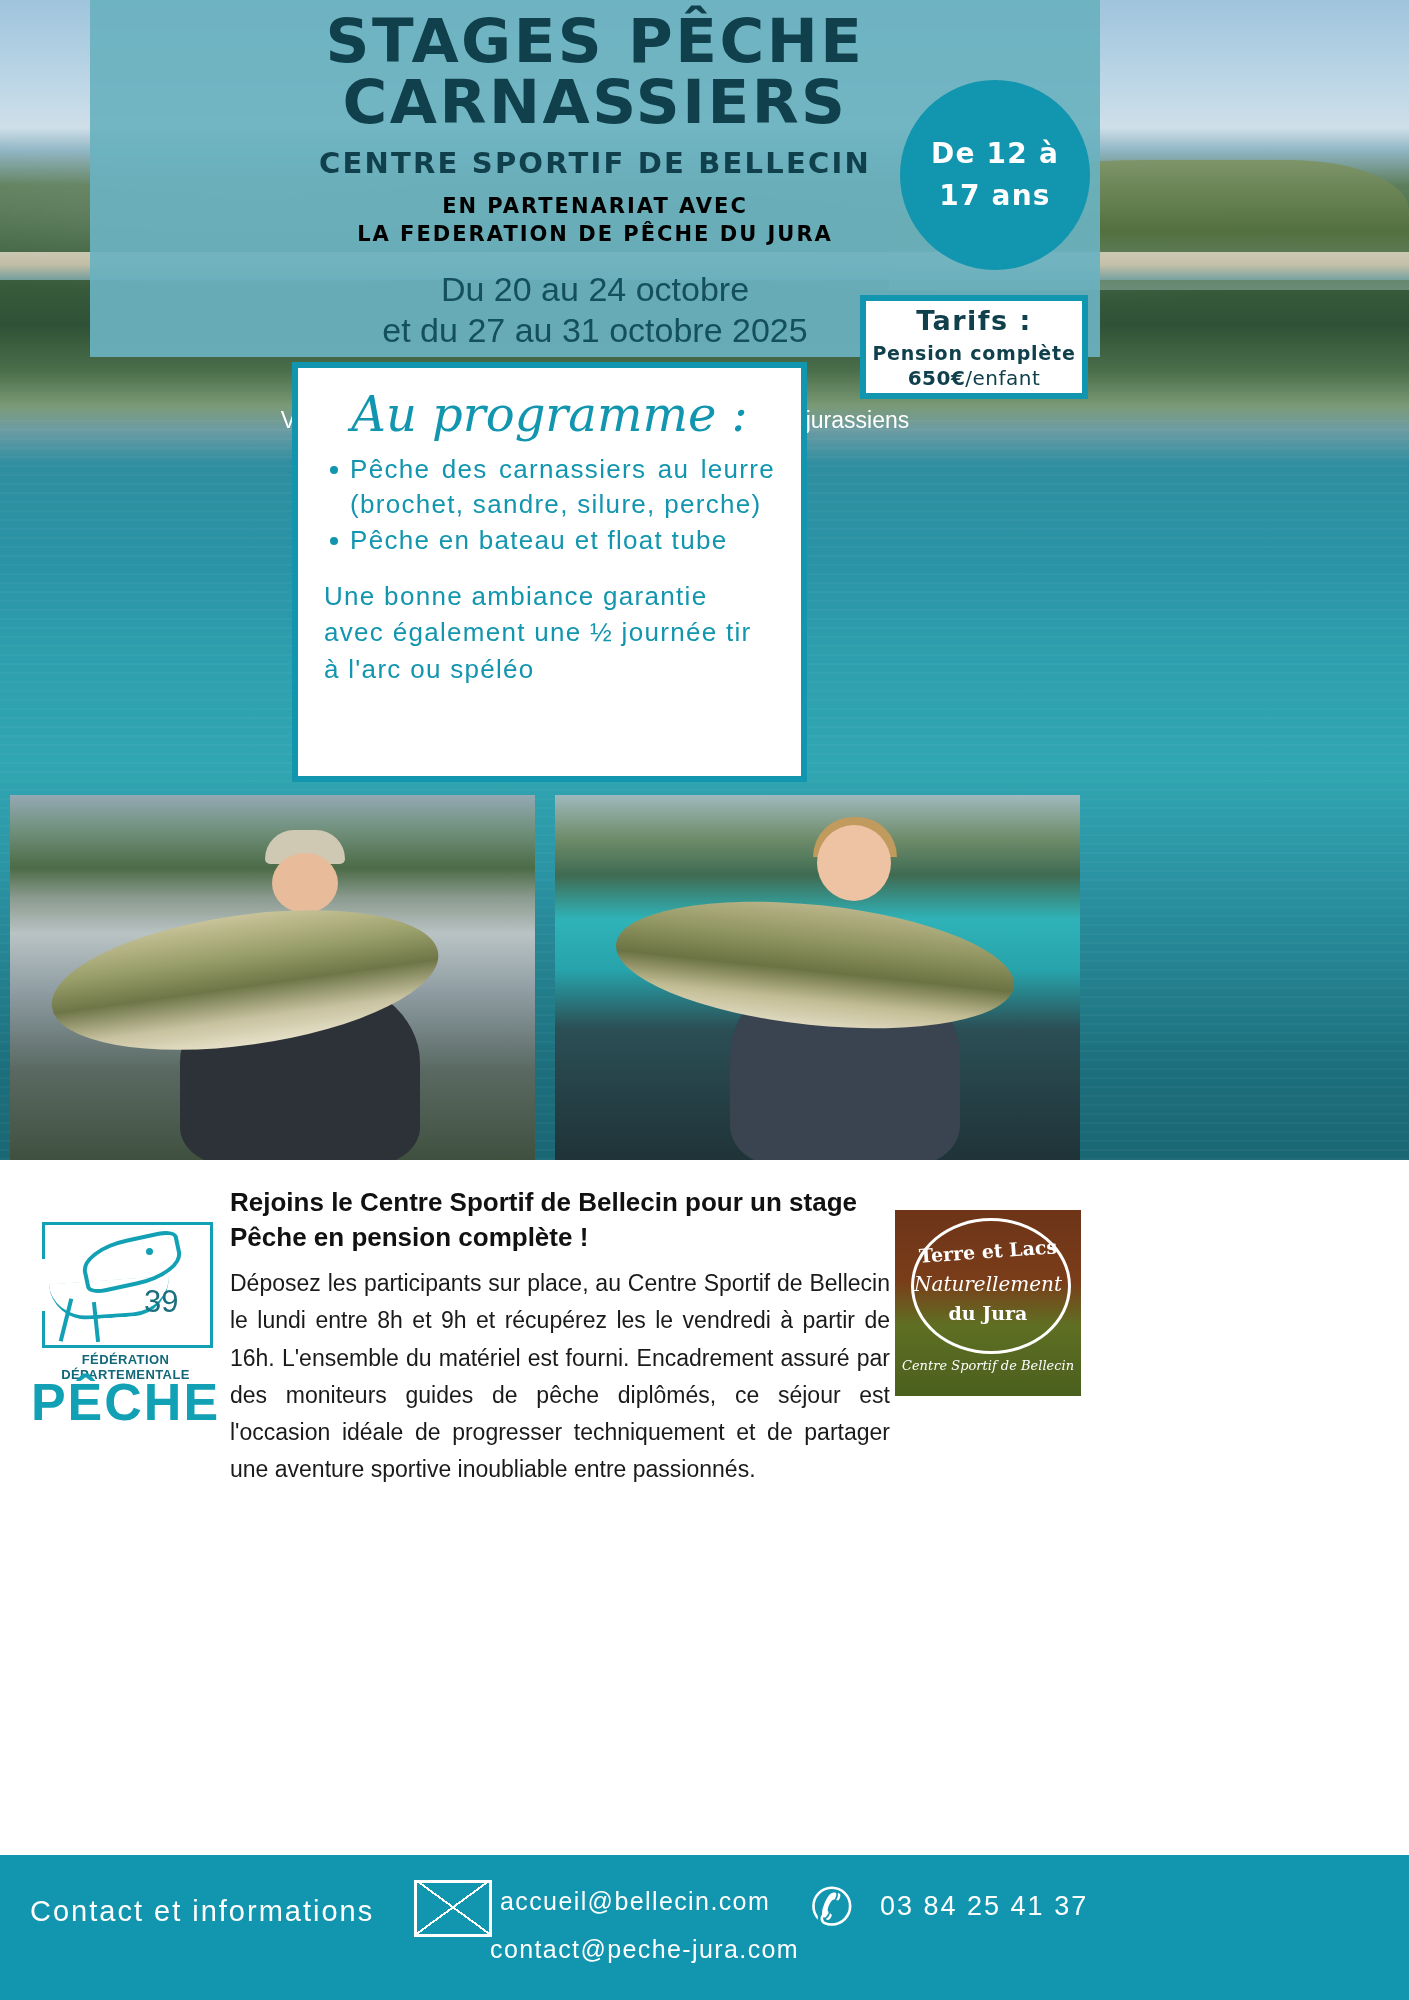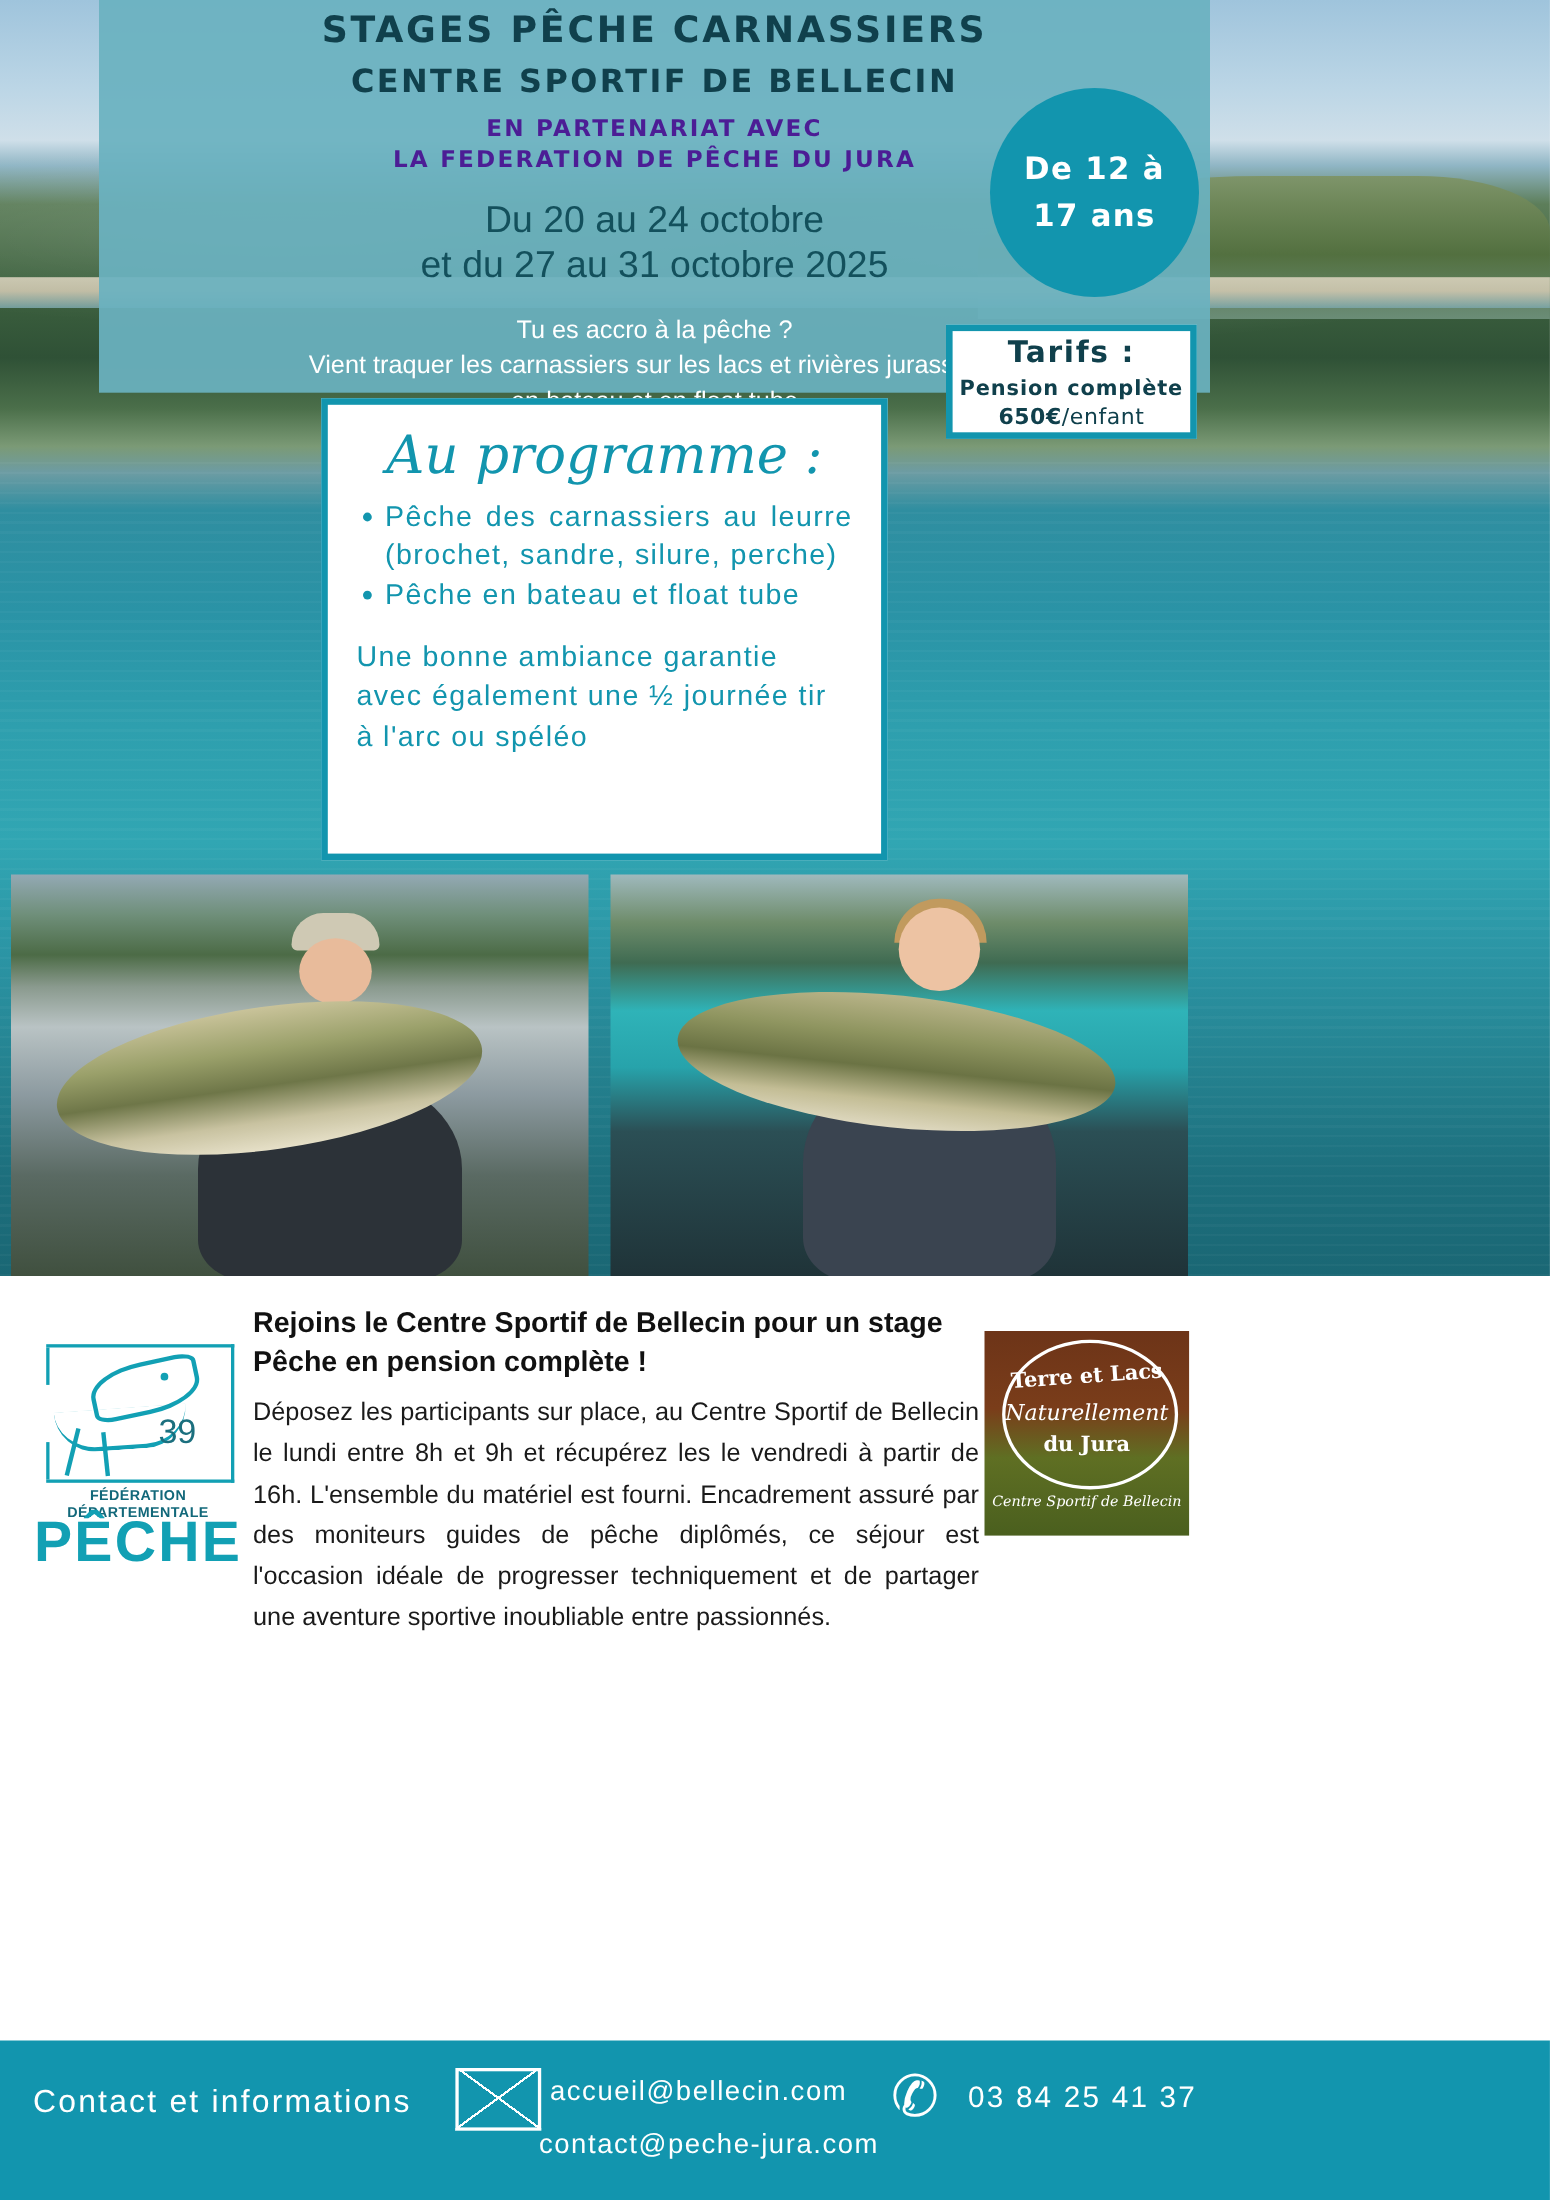"STAGES PÊCHE CARNASSIERS" .title { font-size: 33px -> 61px }
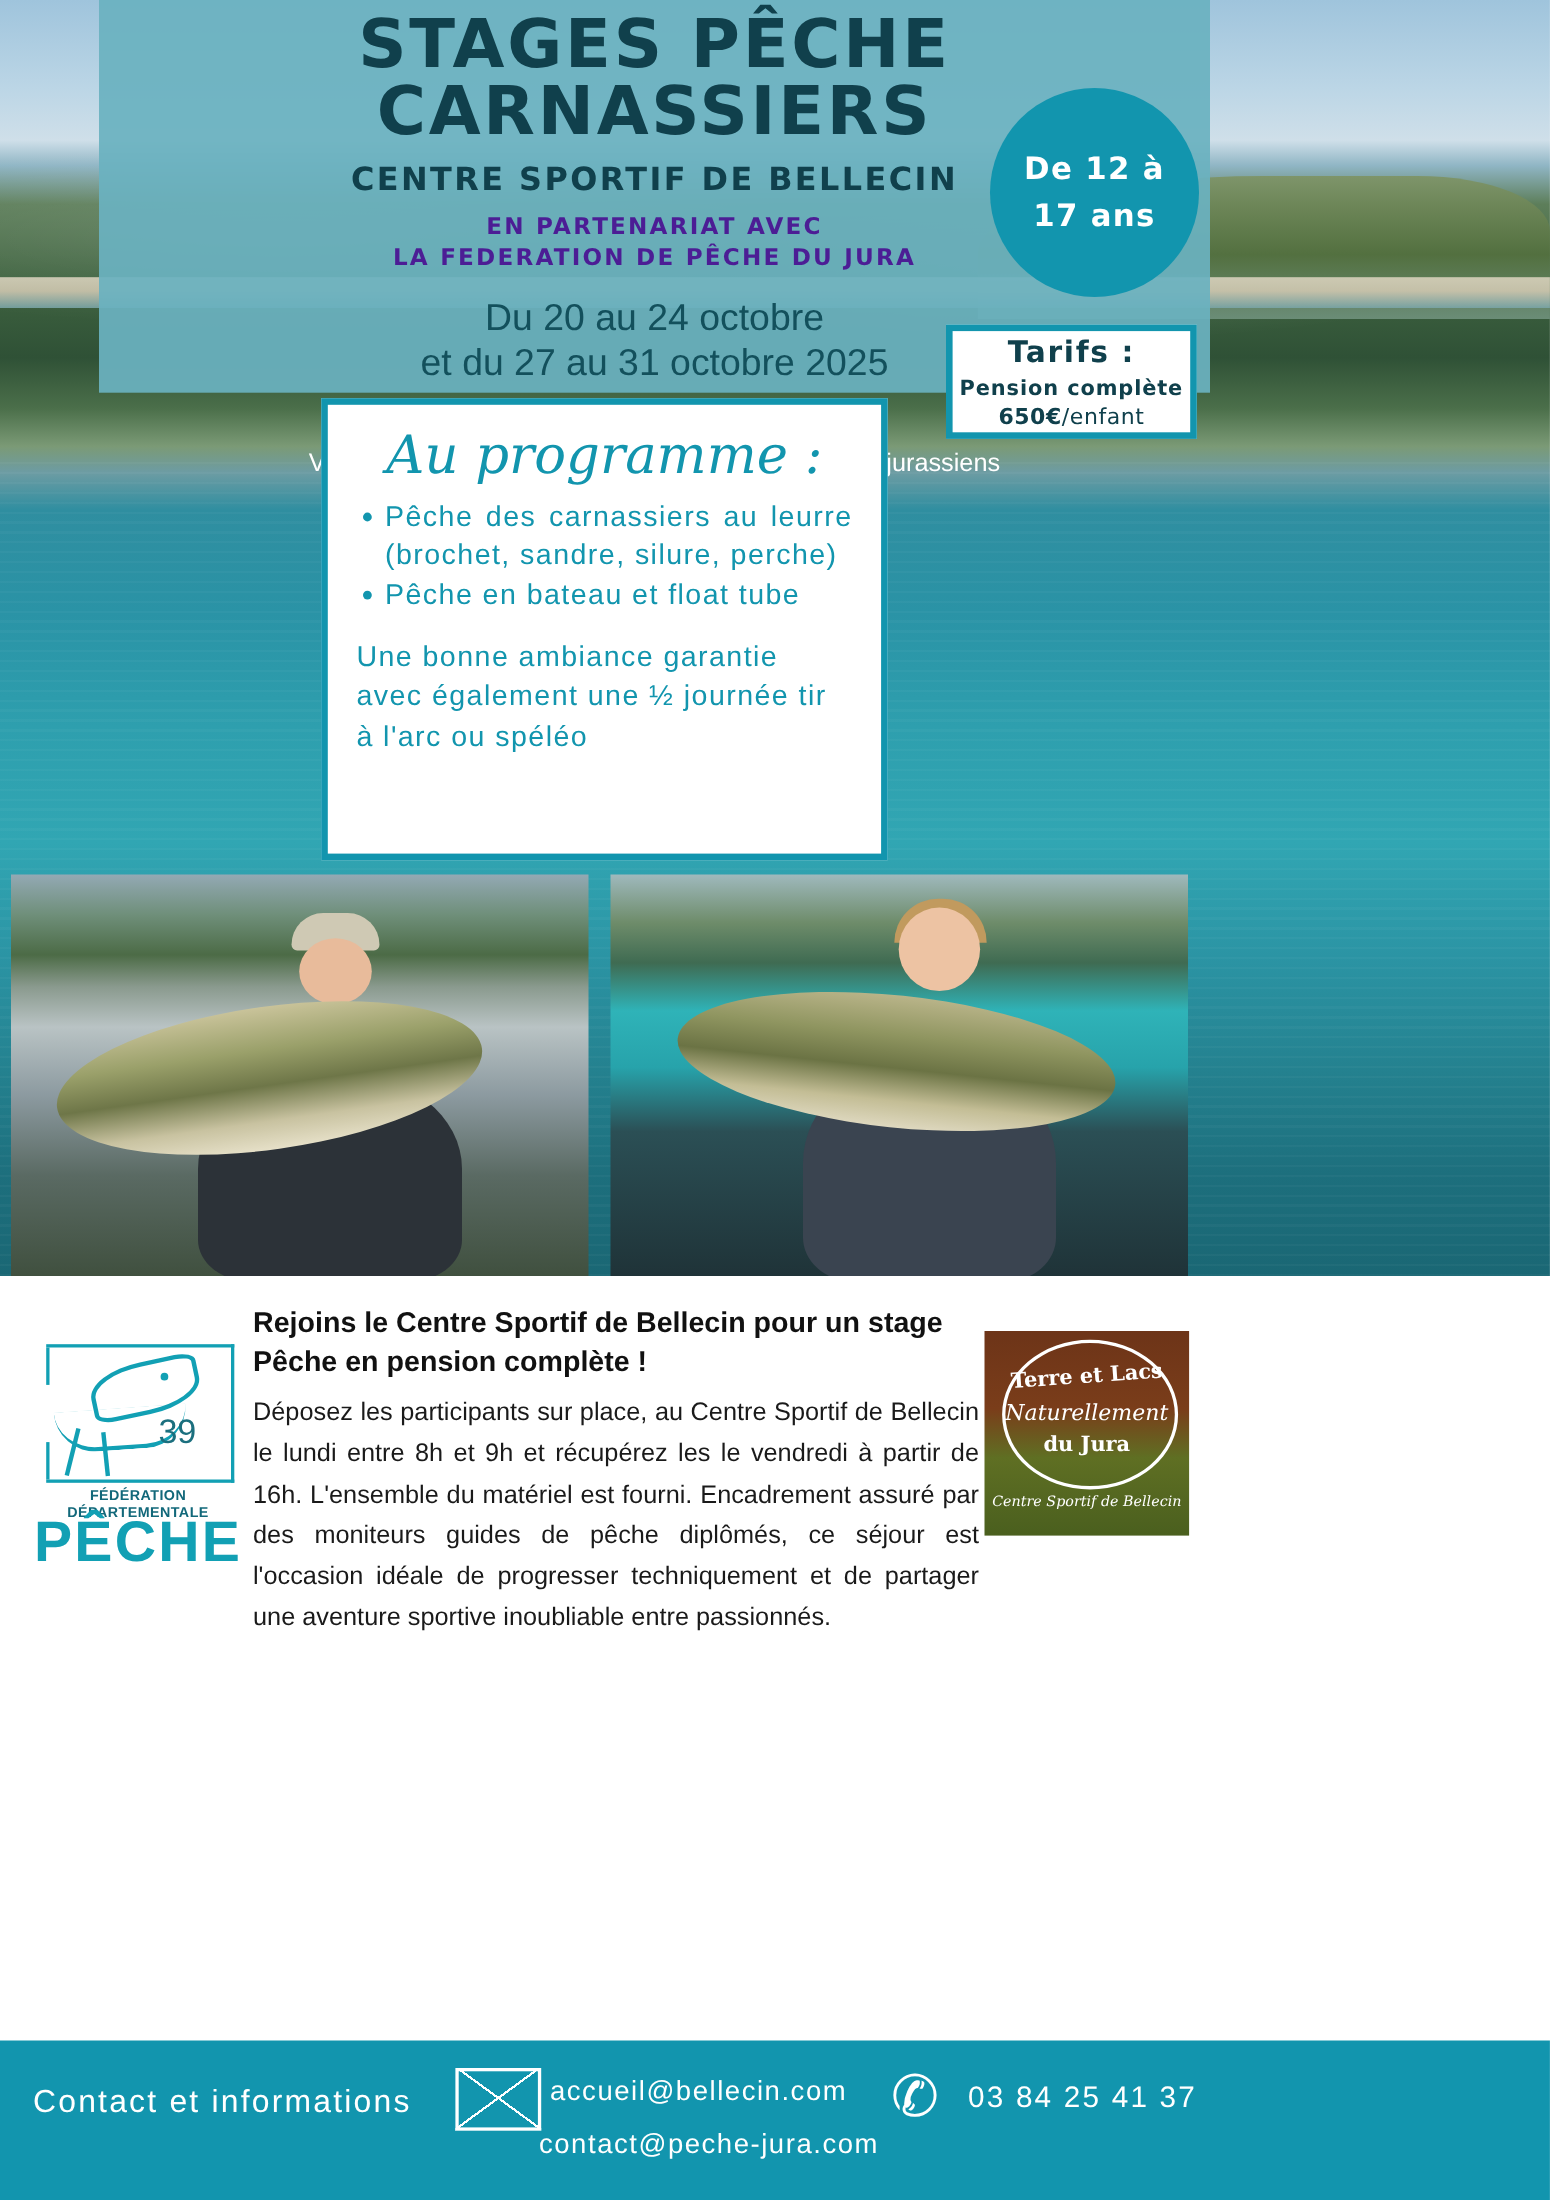"EN PARTENARIAT AVEC" .subtitle2 { color: #4c1d95 -> #000000 }
